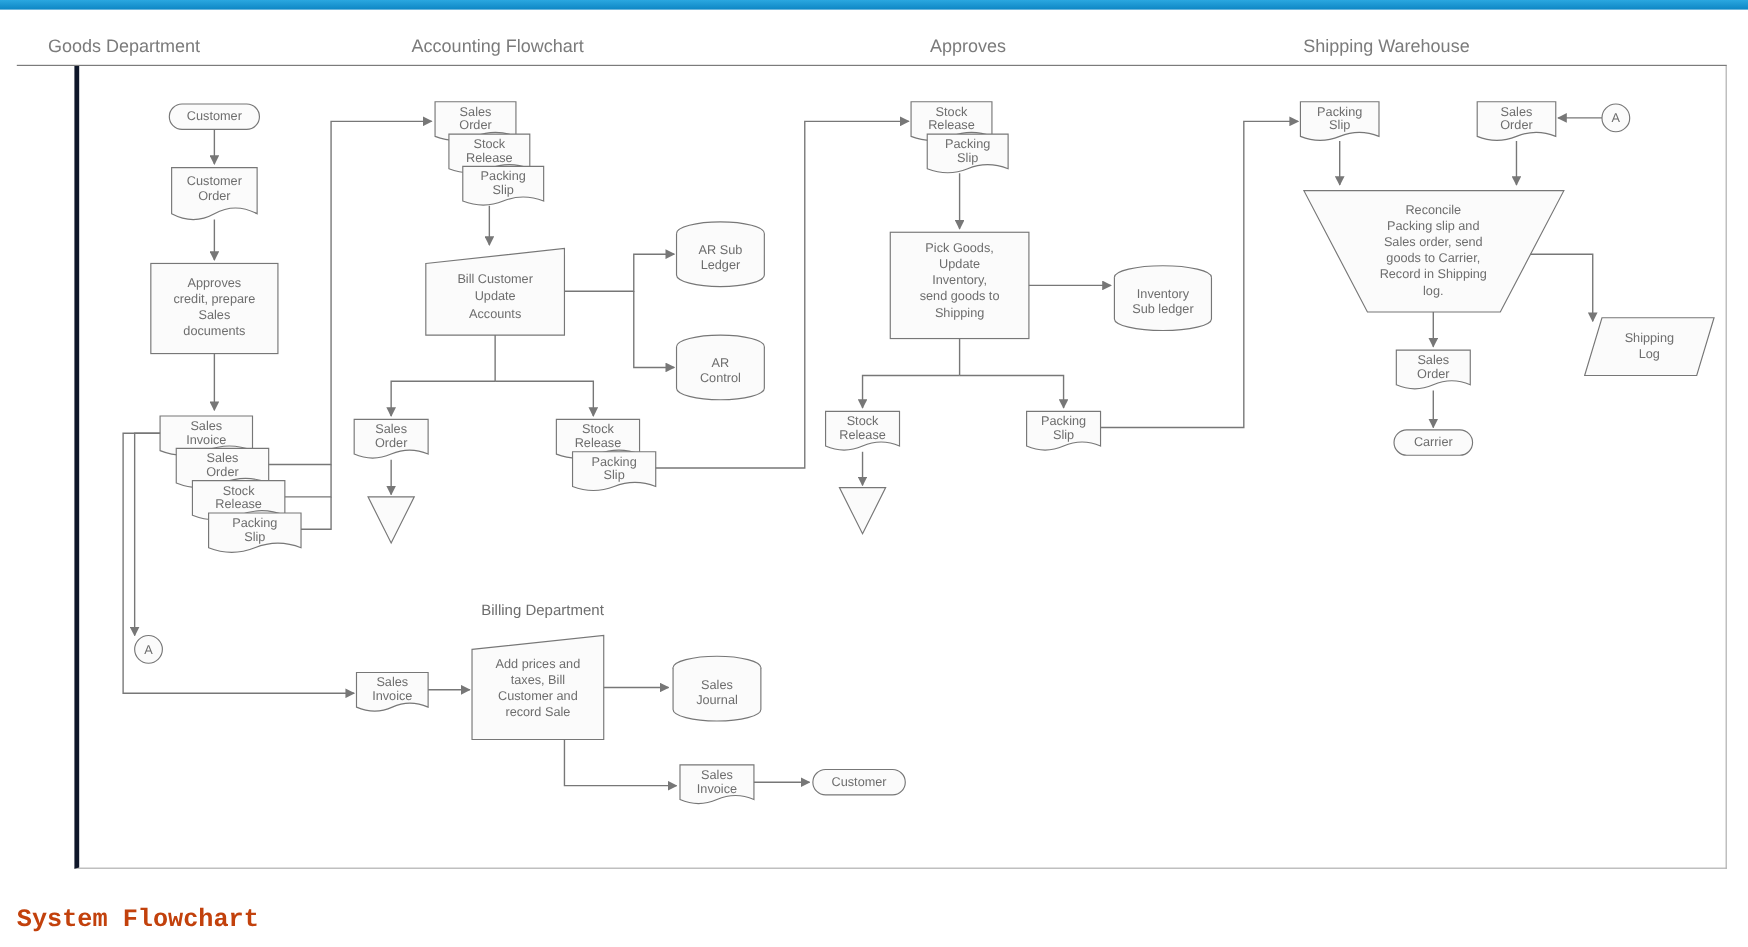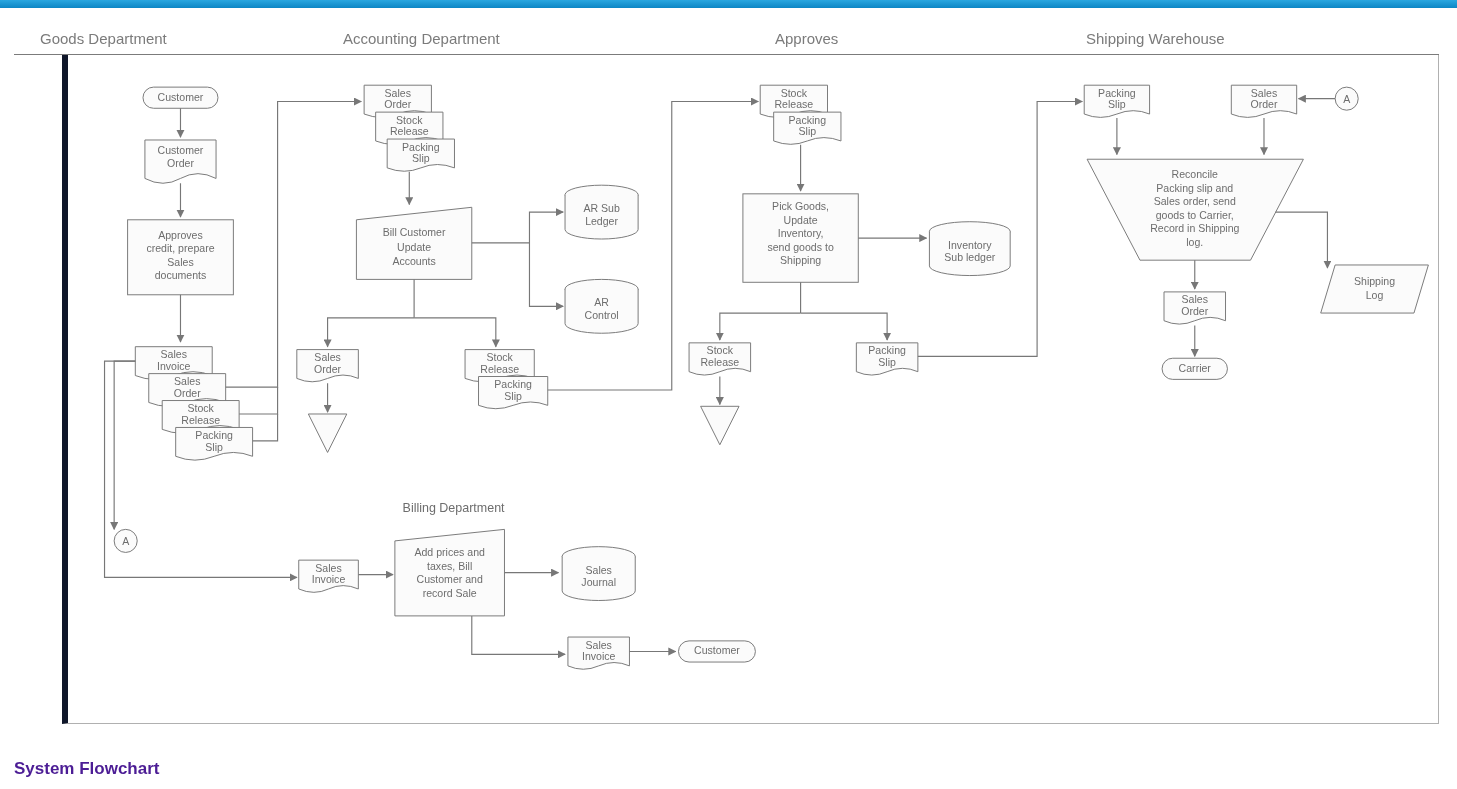"Accounting Department" span.h2 { text: Department -> Flowchart }
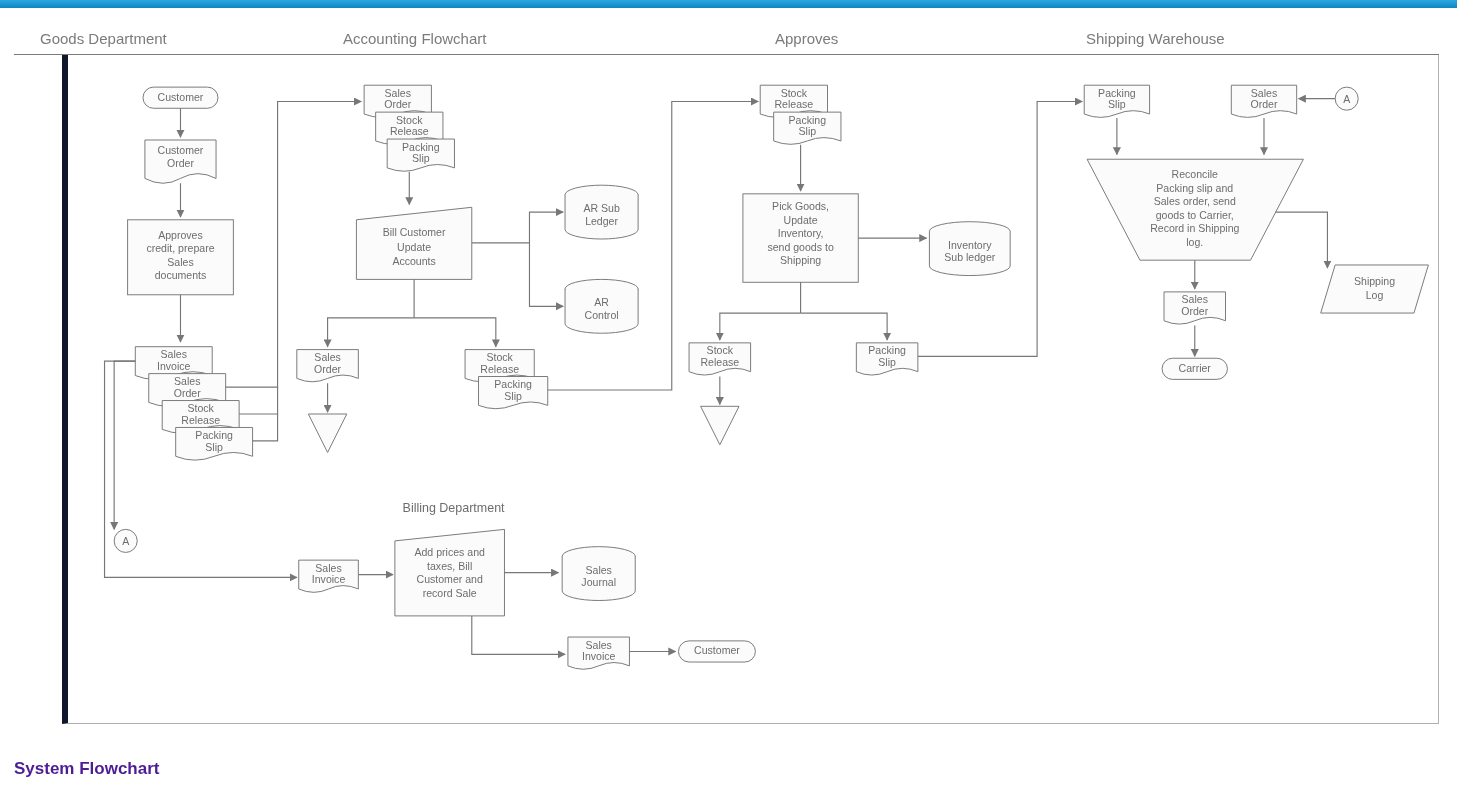"Customer" .canvas { border-left: 6px solid #0f172a -> 4px solid #0f172a }
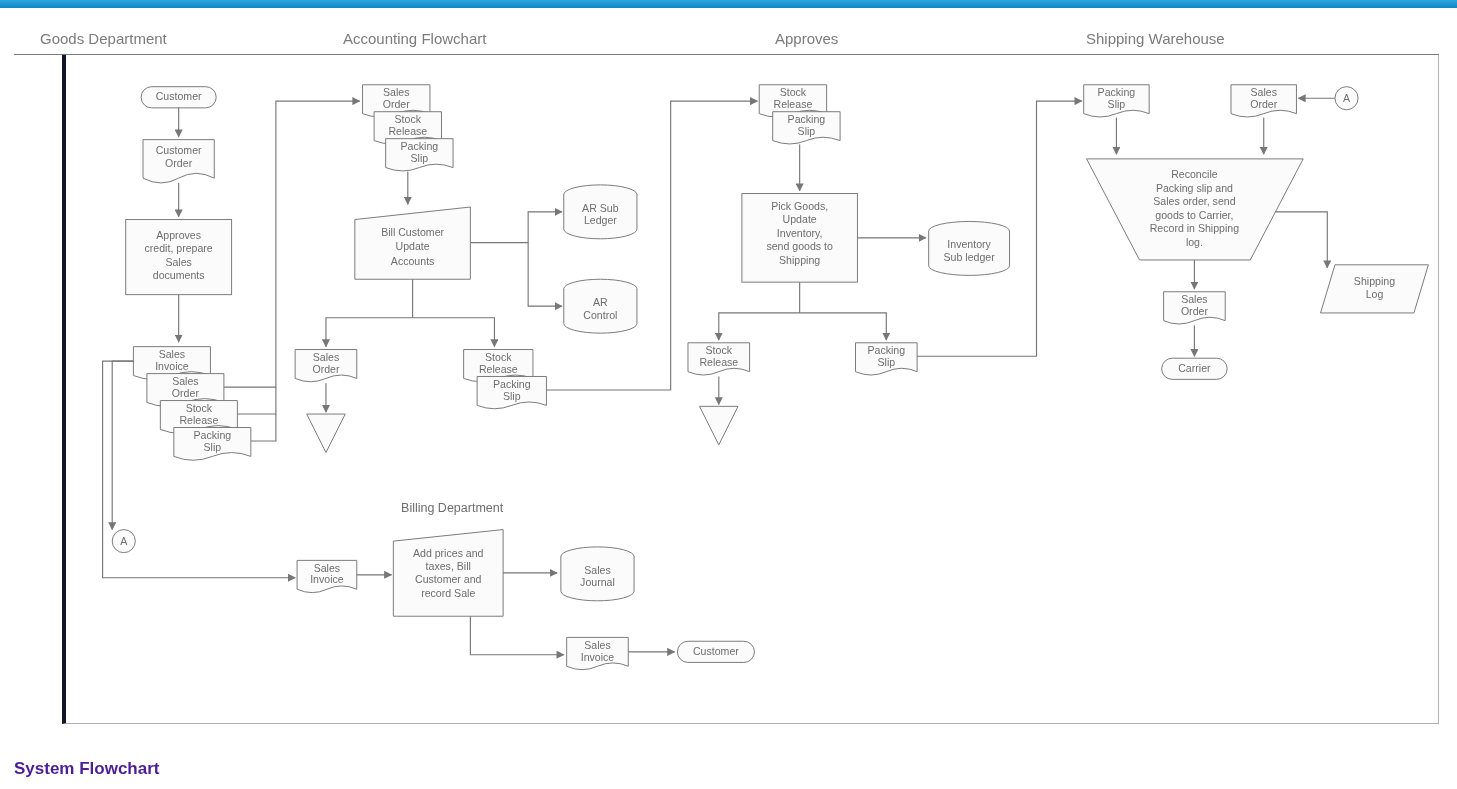"System Flowchart" .caption { color: #4c1d95 -> #c2410c; font-family: none -> Liberation Mono, monospace; font-size: 17px -> 21px }
